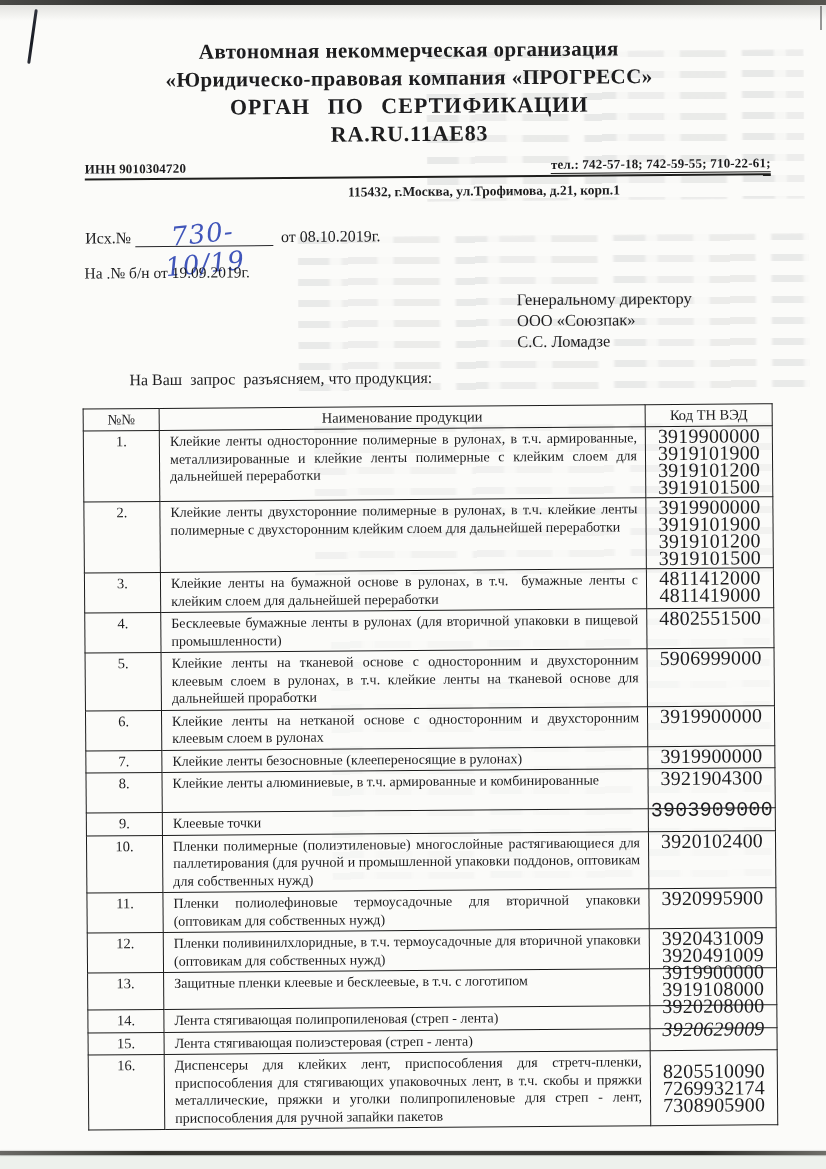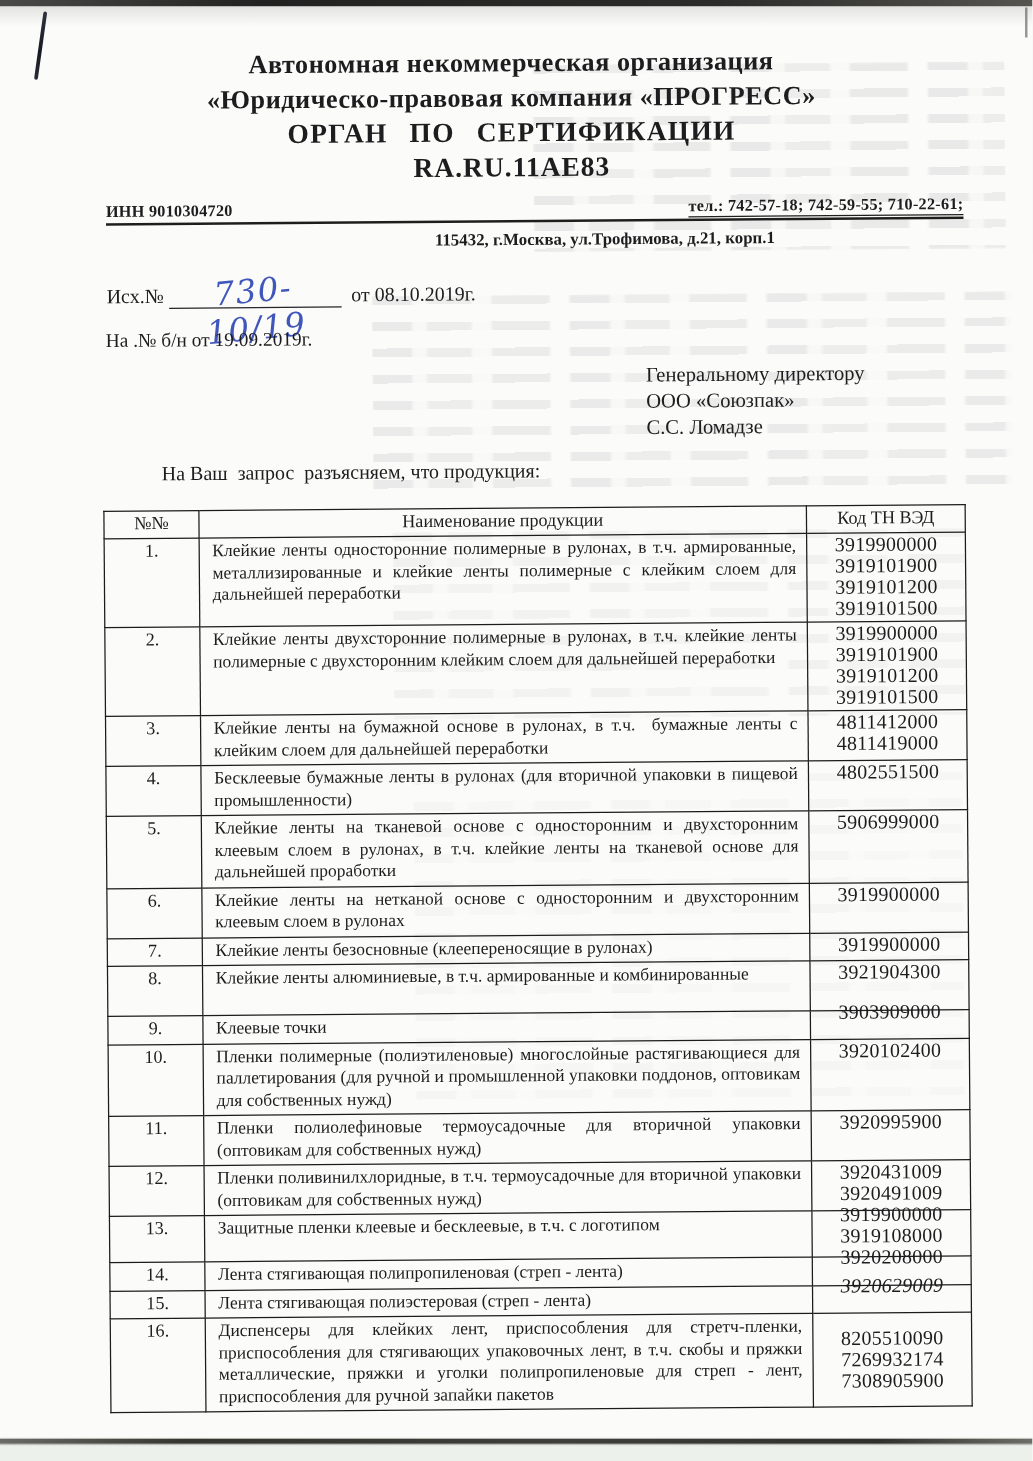"3919900000" .code-cell { font-size: 16px -> 20px }
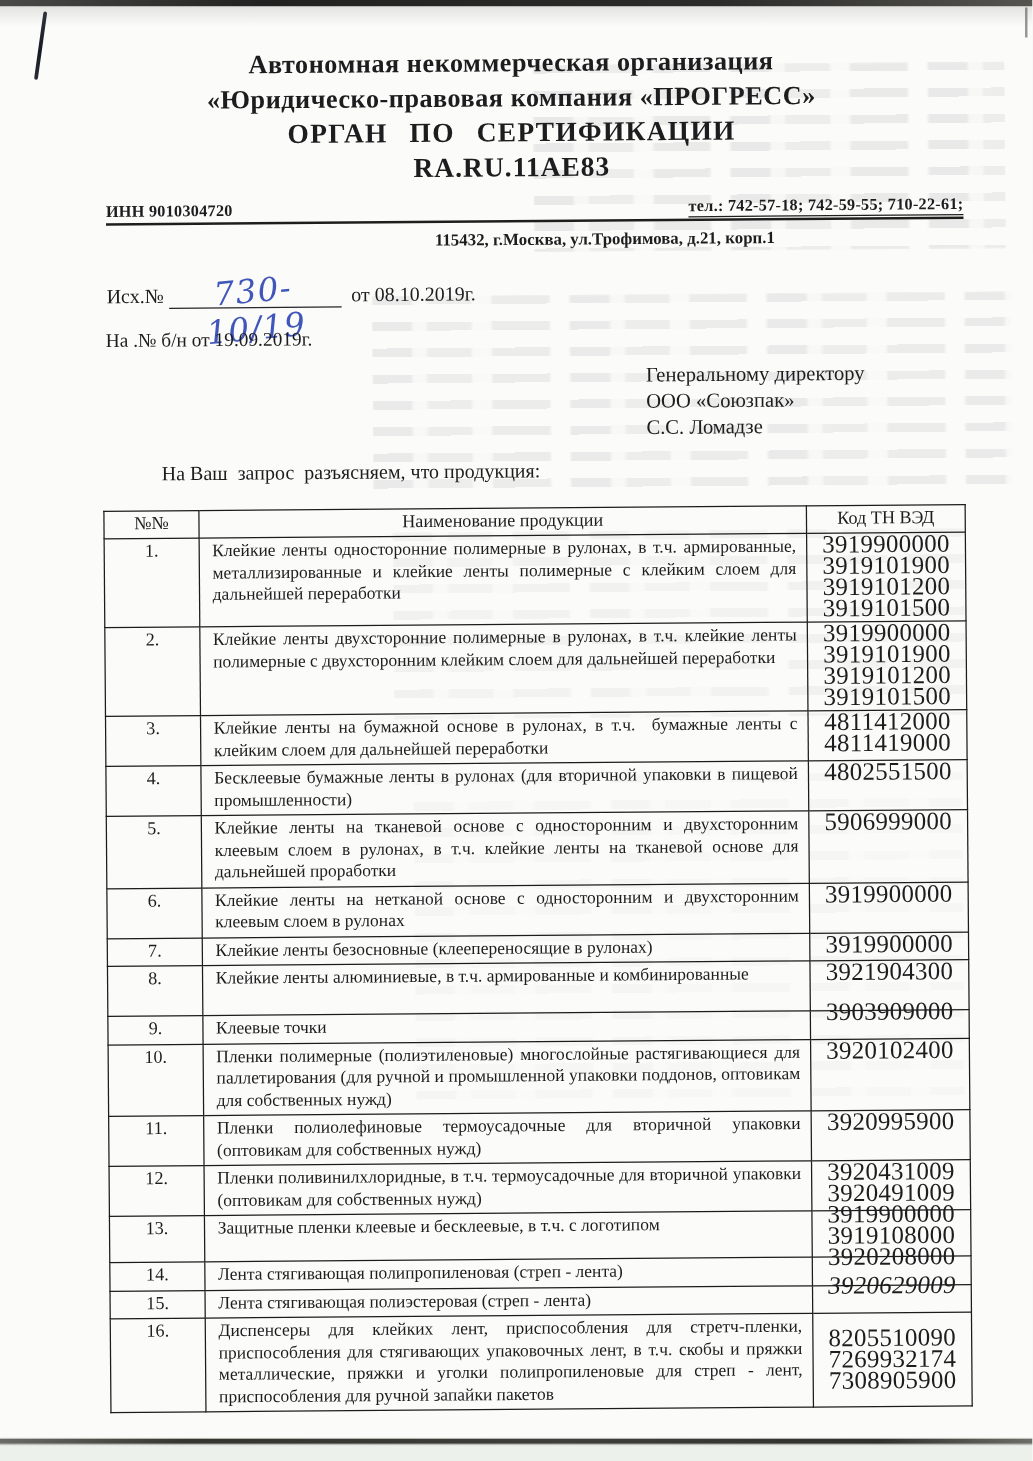"3903909000" tbody tr:nth-child(9) .codes { font-family: none -> Liberation Mono, monospace }
